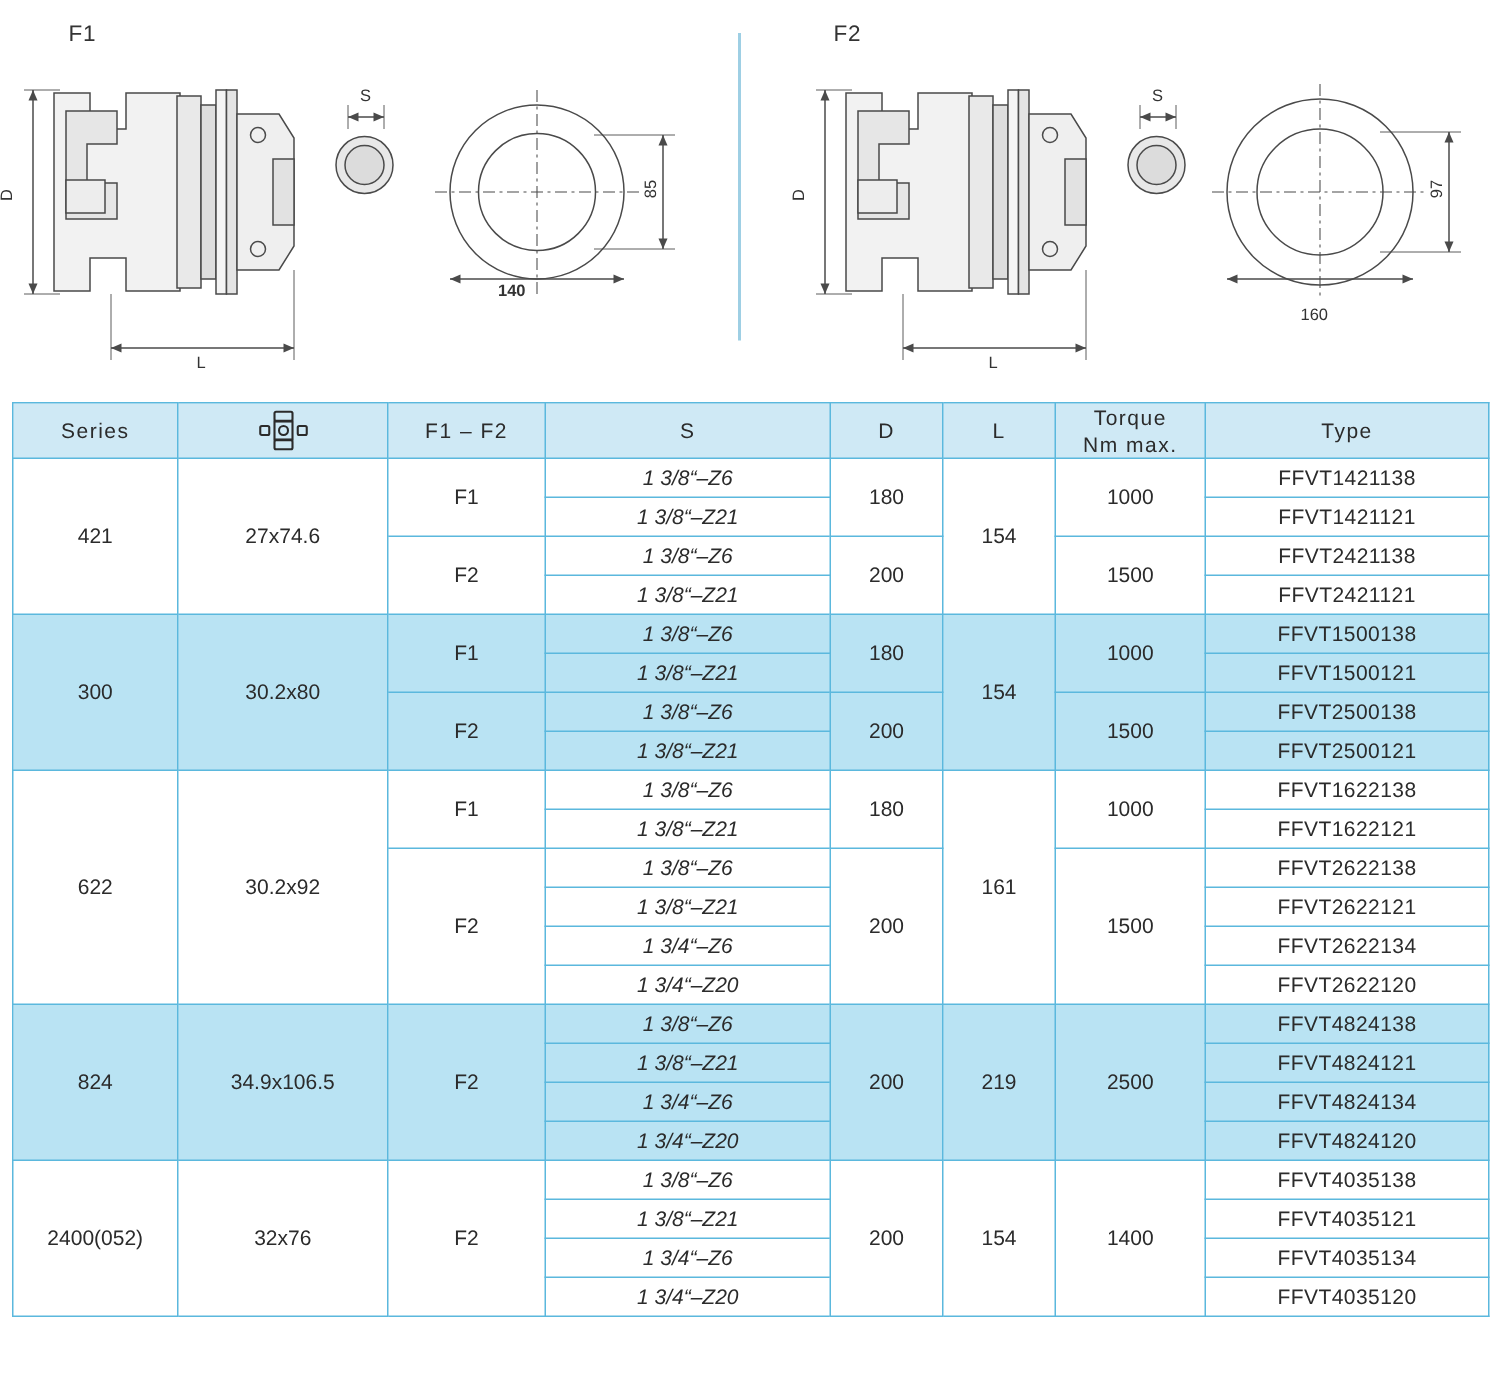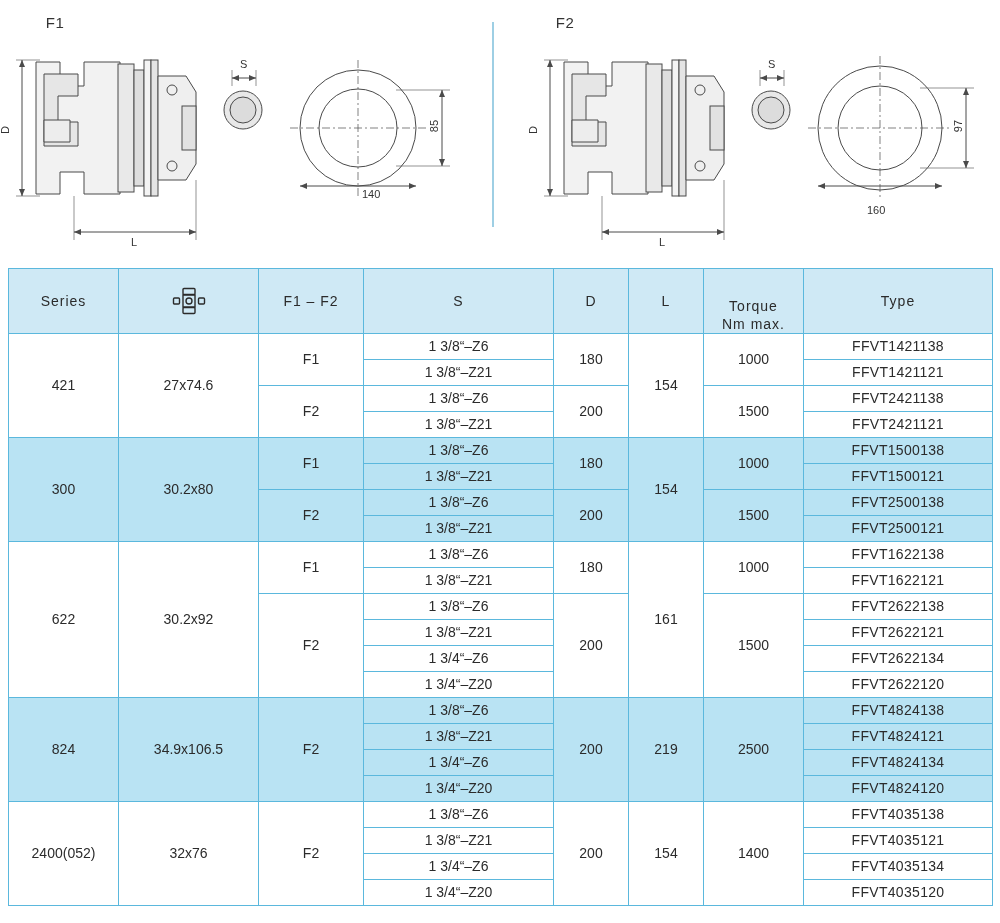"140" div.dim-label { font-weight: none -> bold; left: 362px -> 332px }
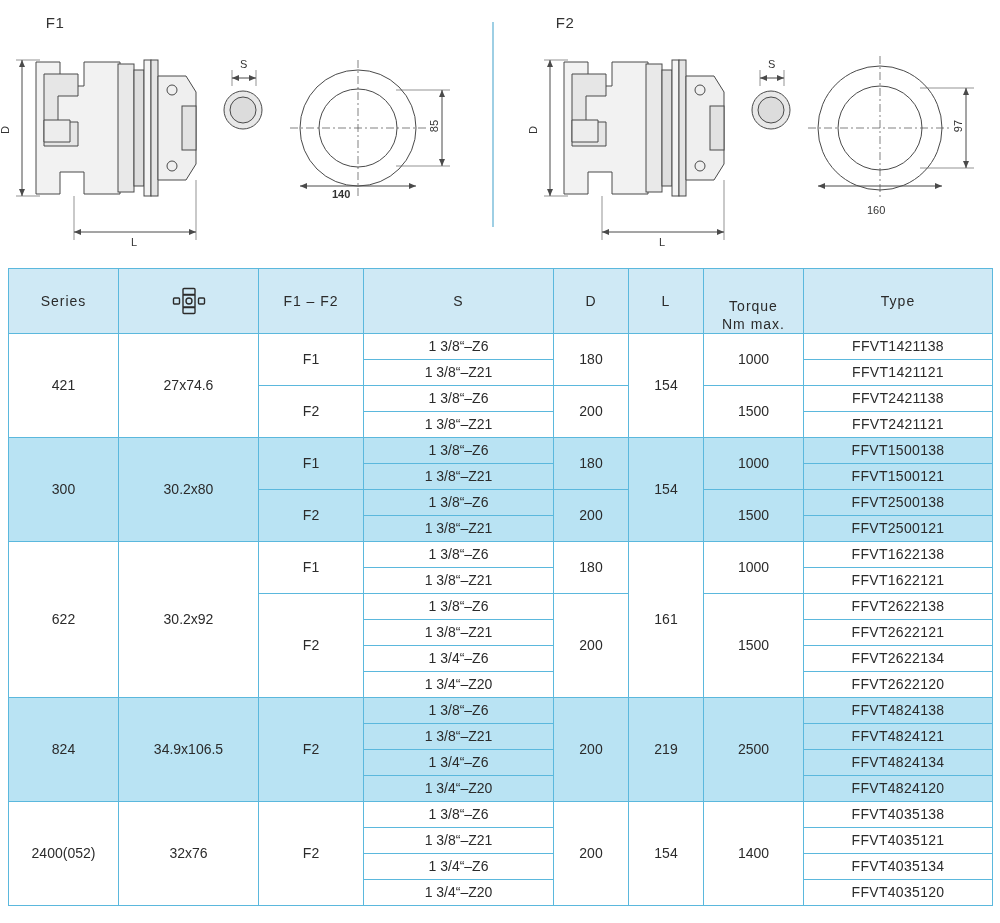"Torque" .hdr-torque { margin-top: 28px -> none }
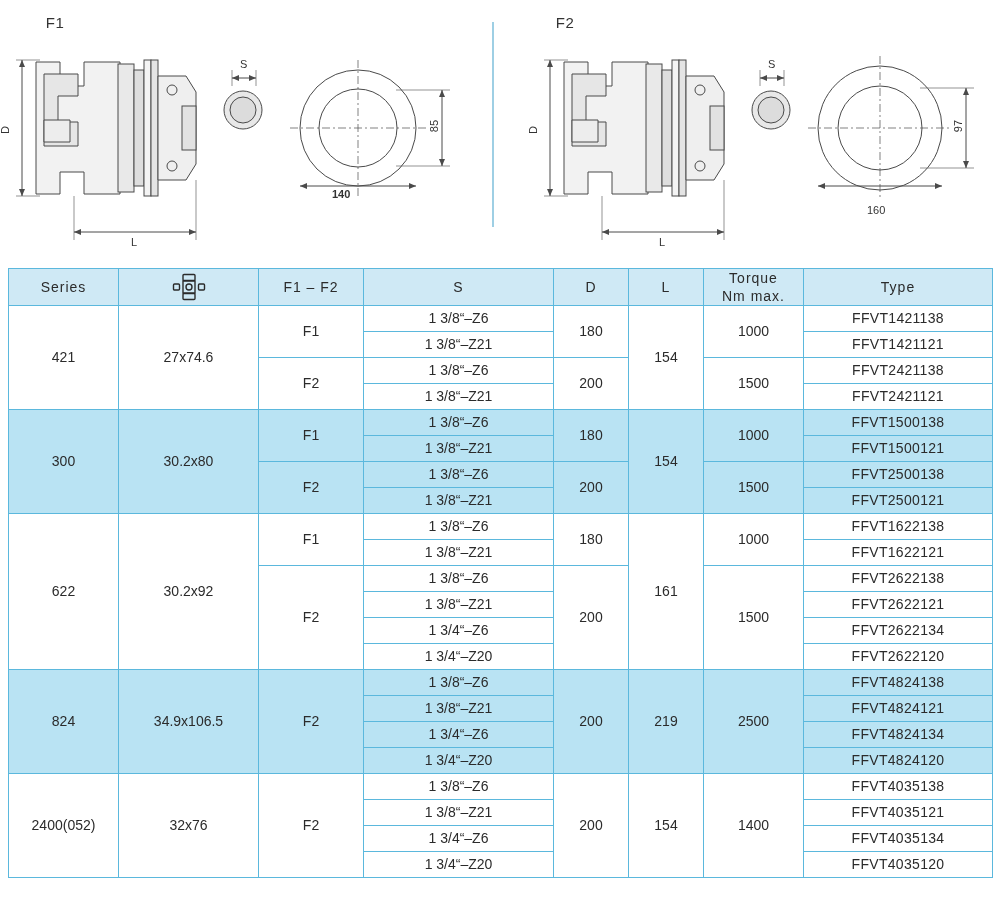"1 3/8“–Z6" td.s-cell { font-style: none -> italic }
